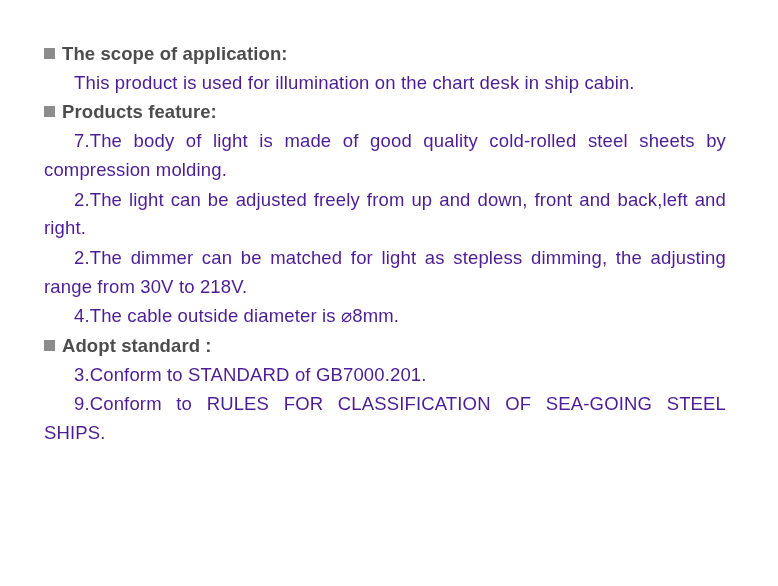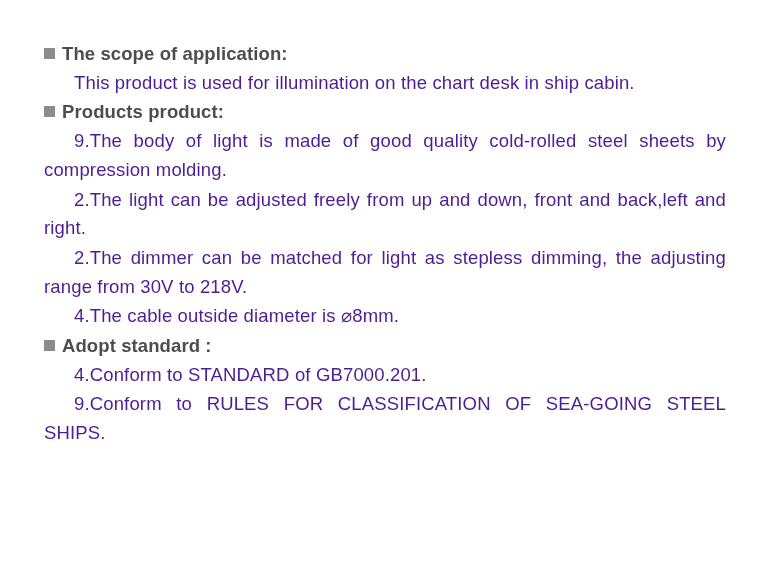"Products product:" span { text: product -> feature }
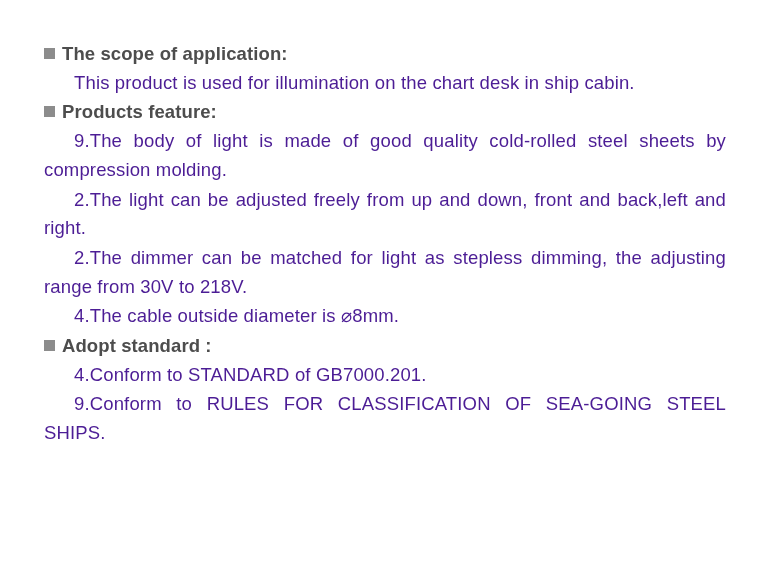"9.The body of light is" p.para { text: 9.The -> 7.The }
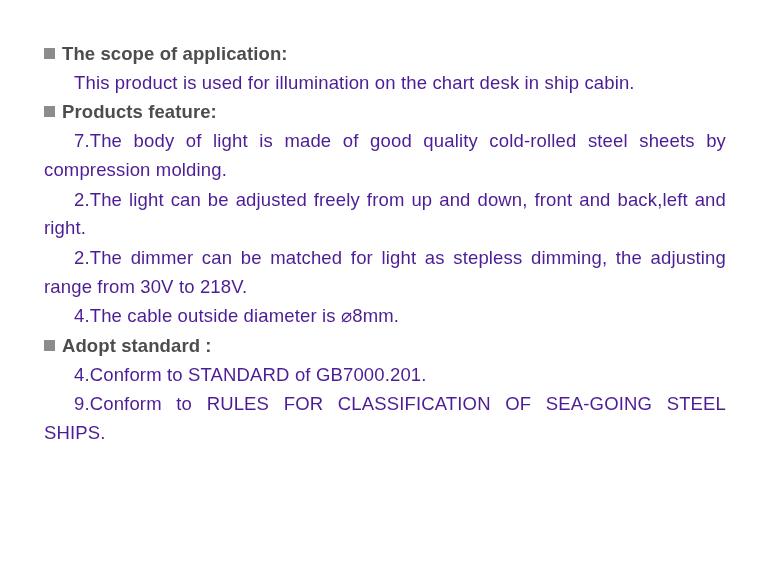"4.Conform to STANDARD of GB7000.201." p.para { text: 4.Conform -> 3.Conform }
